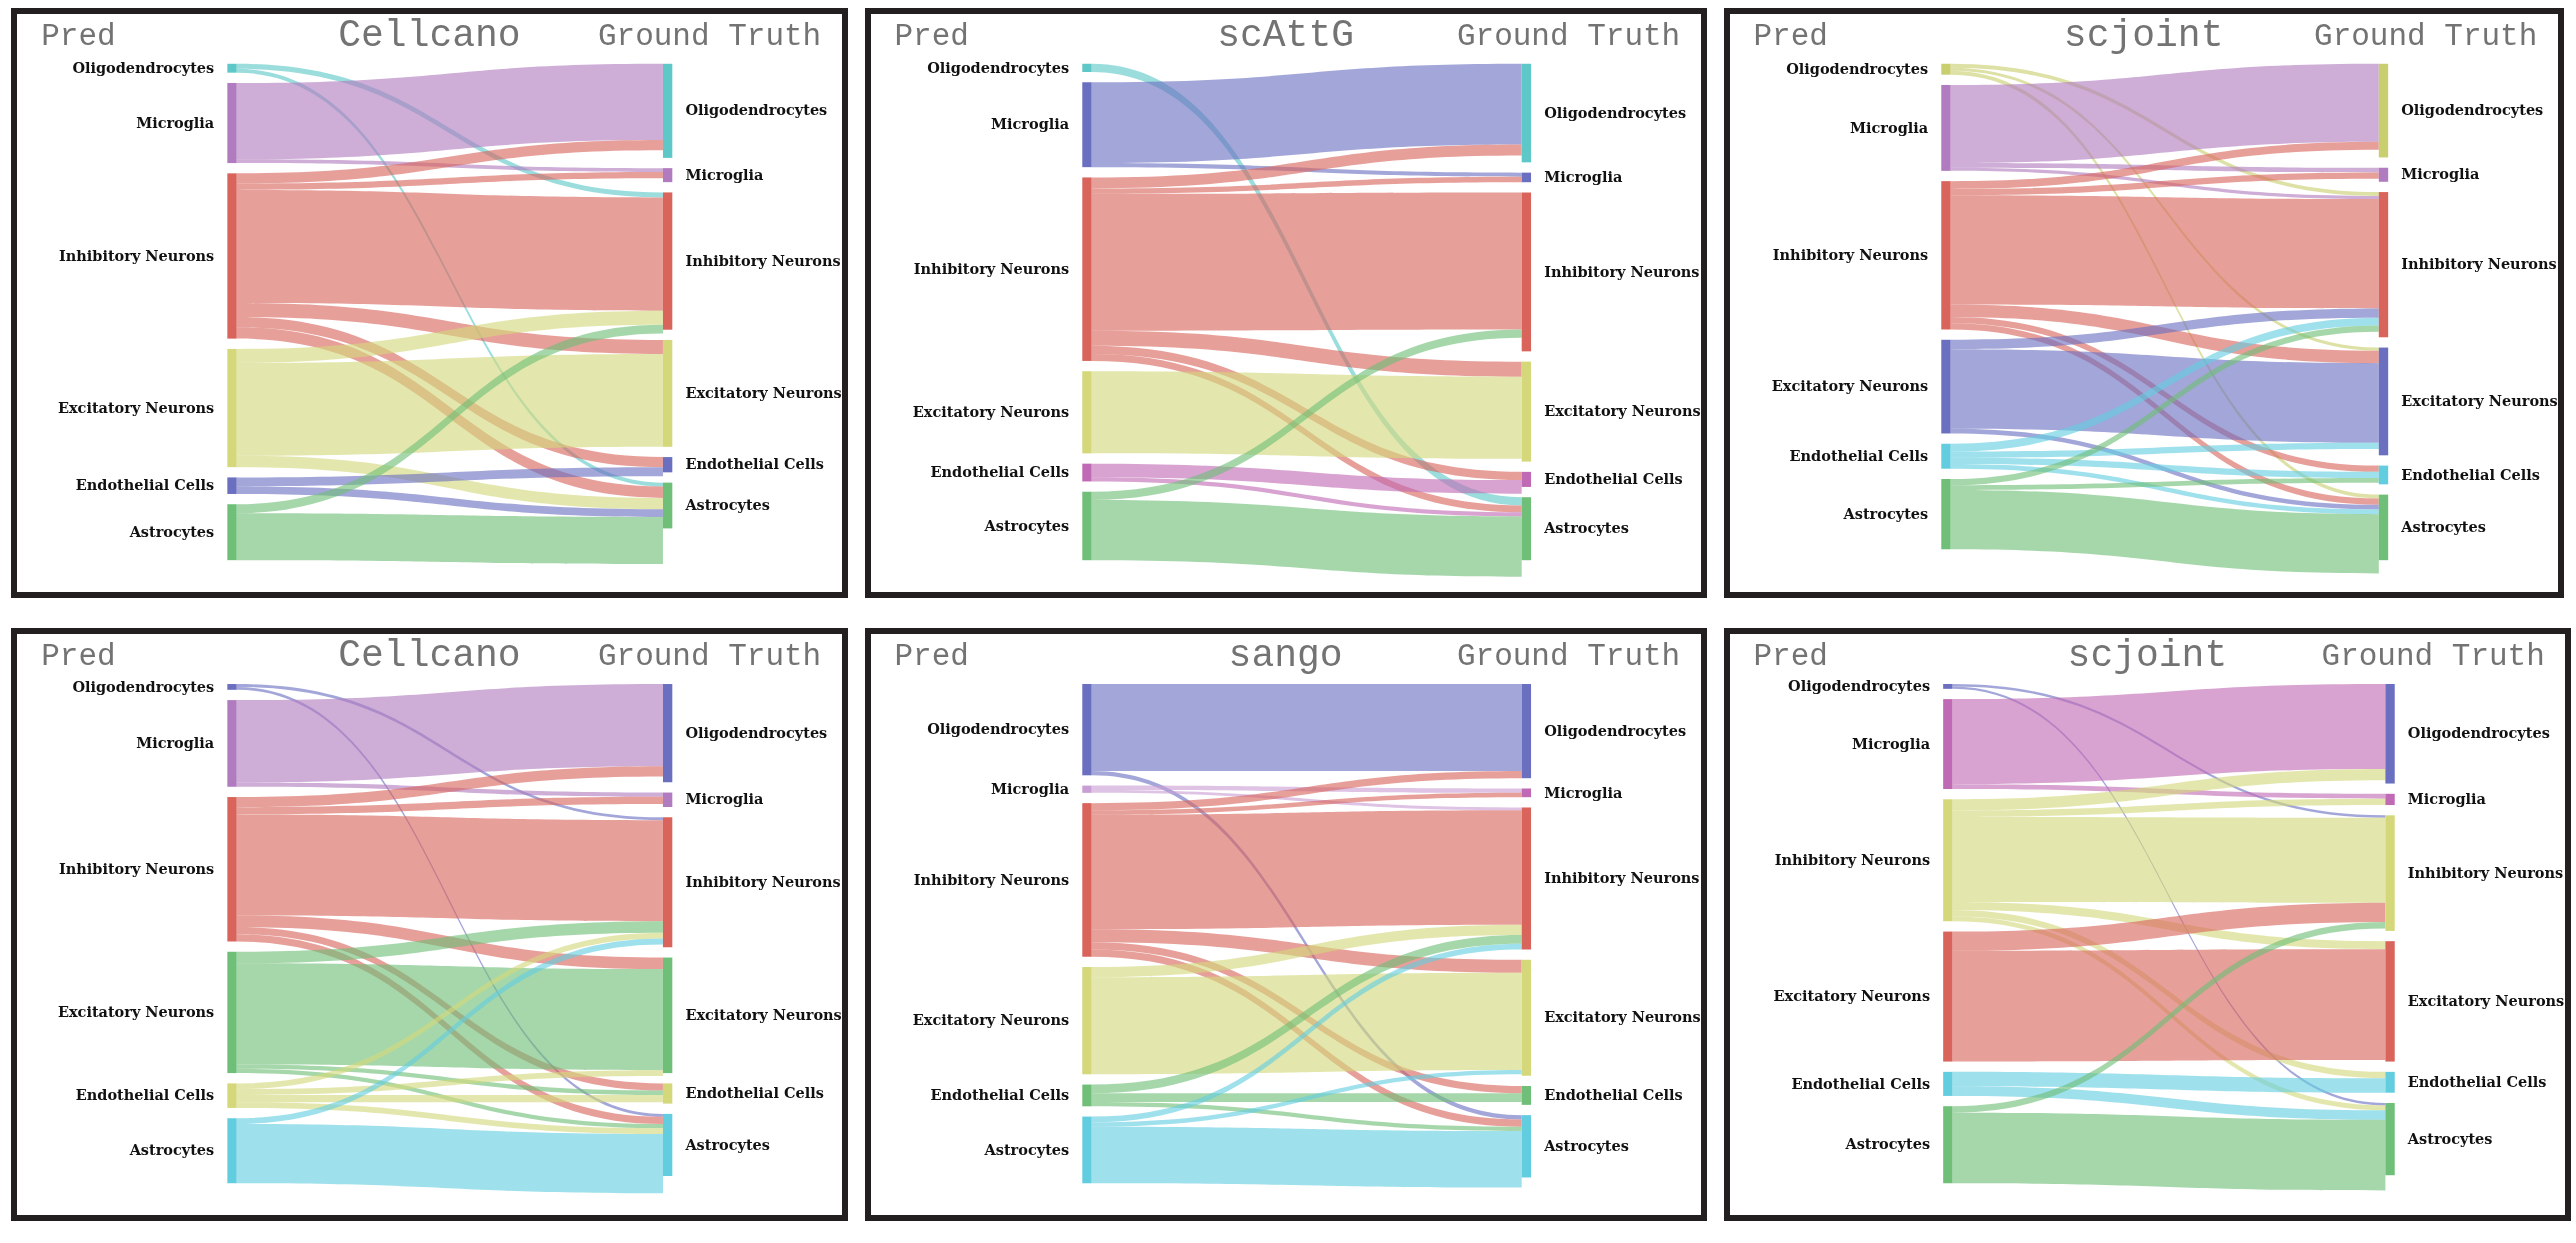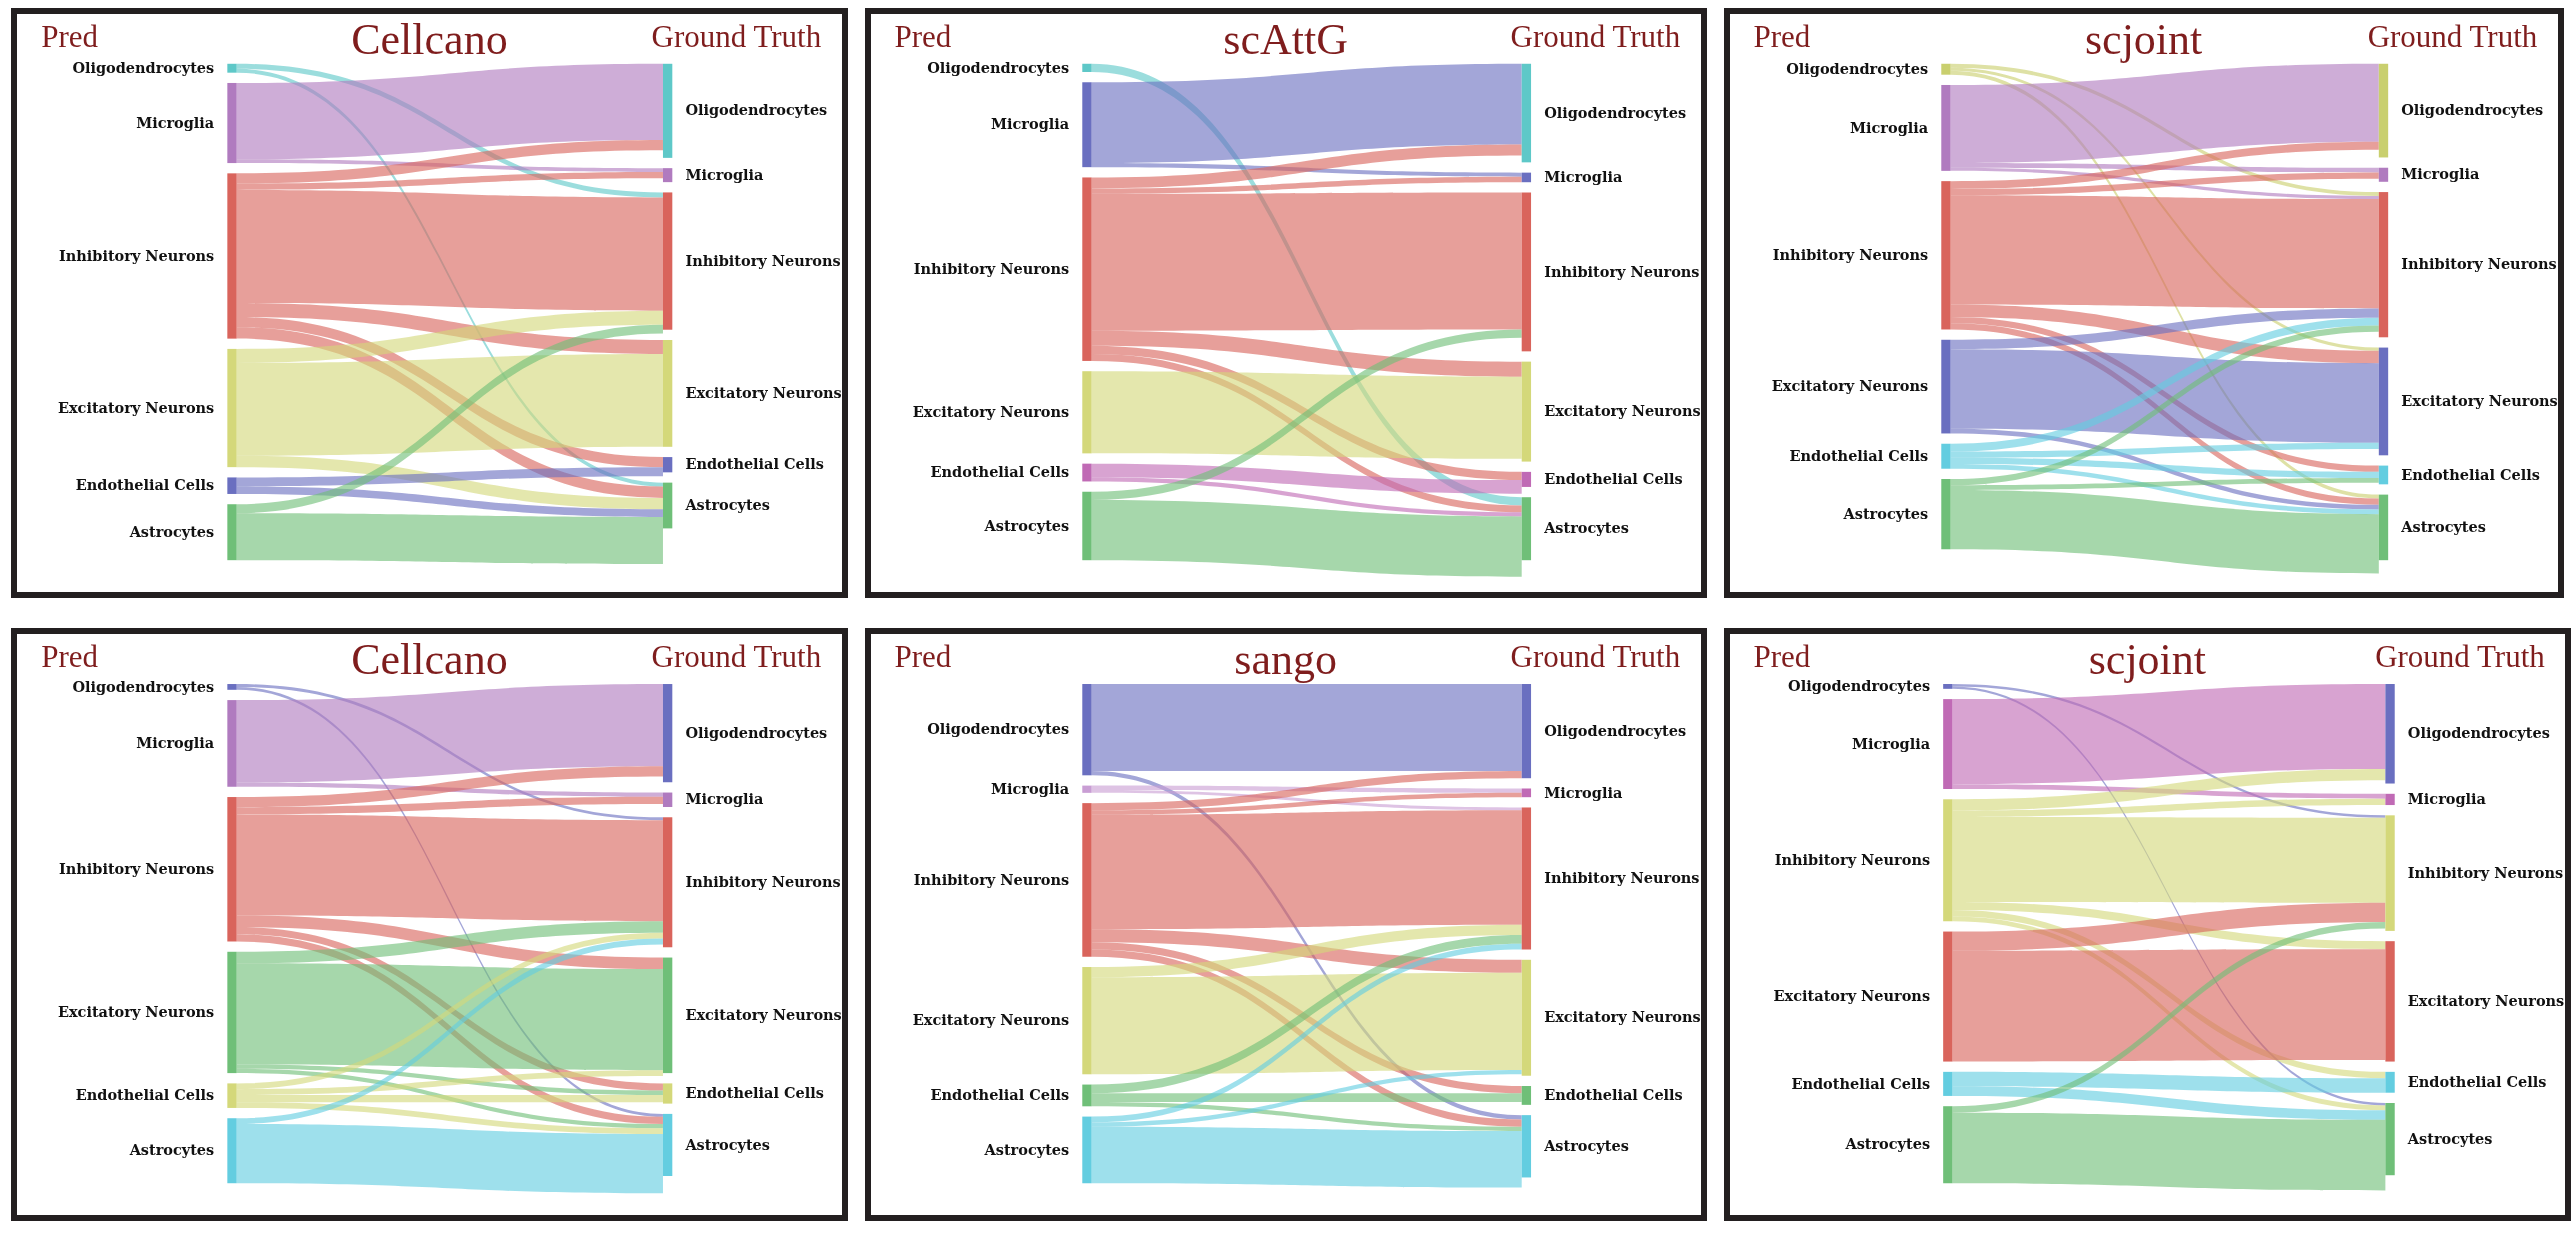"Pred" .hdr span { color: #7f1d1d -> #737373; font-family: Liberation Serif, serif -> Liberation Mono, monospace }
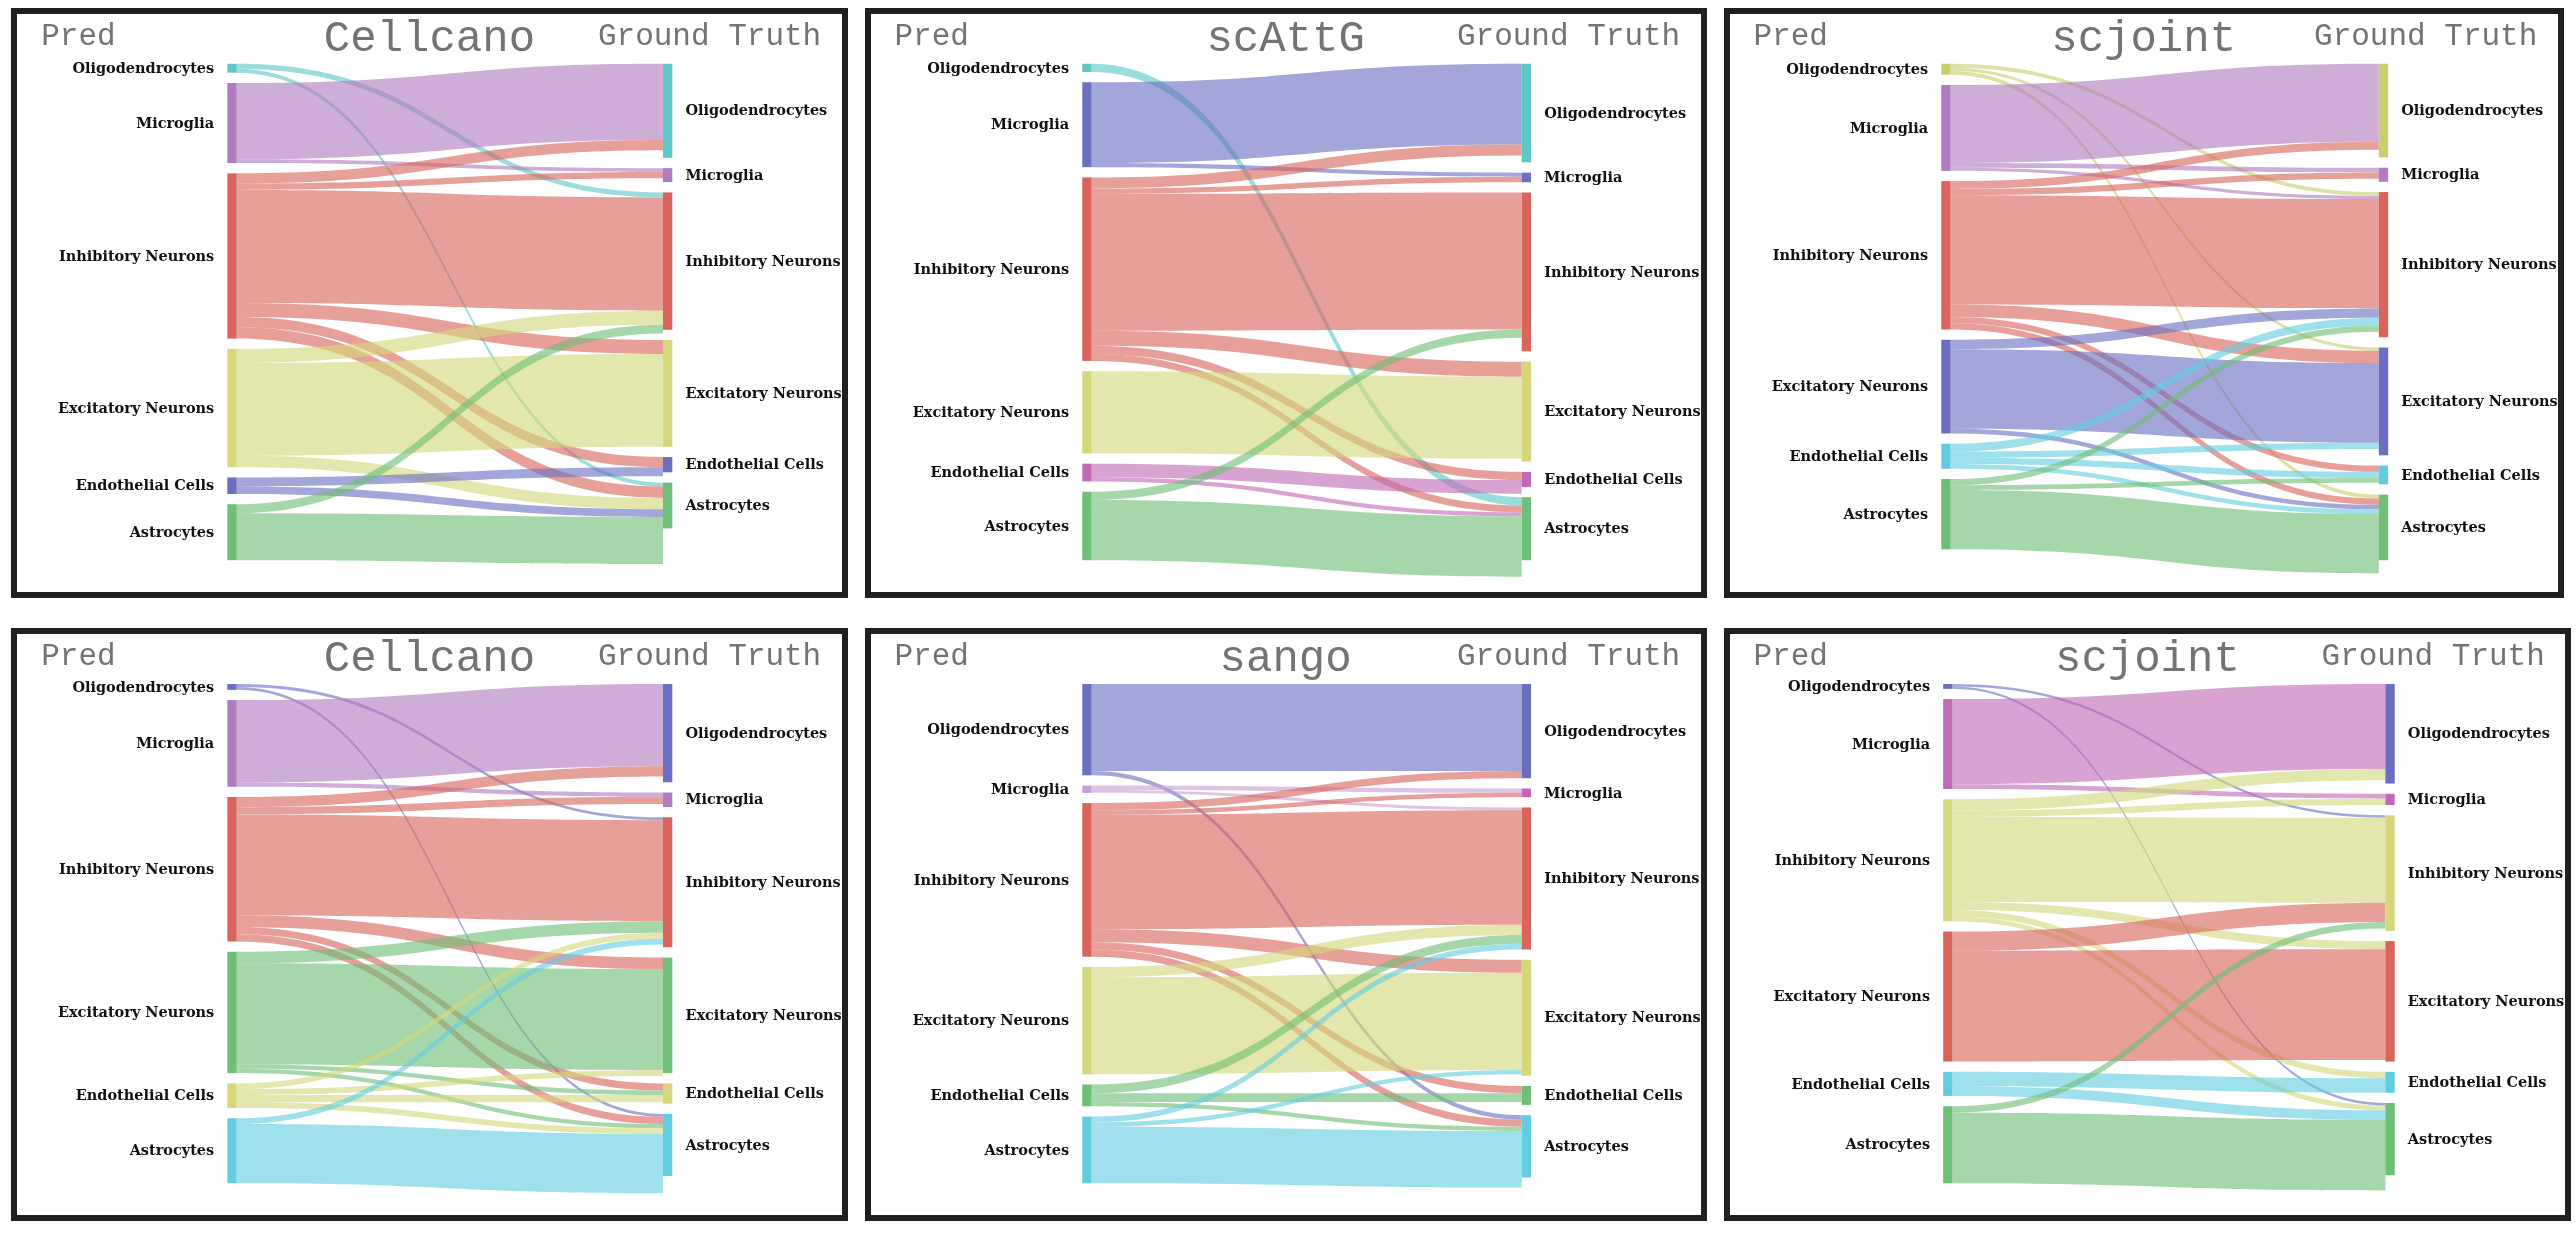"Cellcano" .hdr .ct { font-size: 44px -> 38px }
